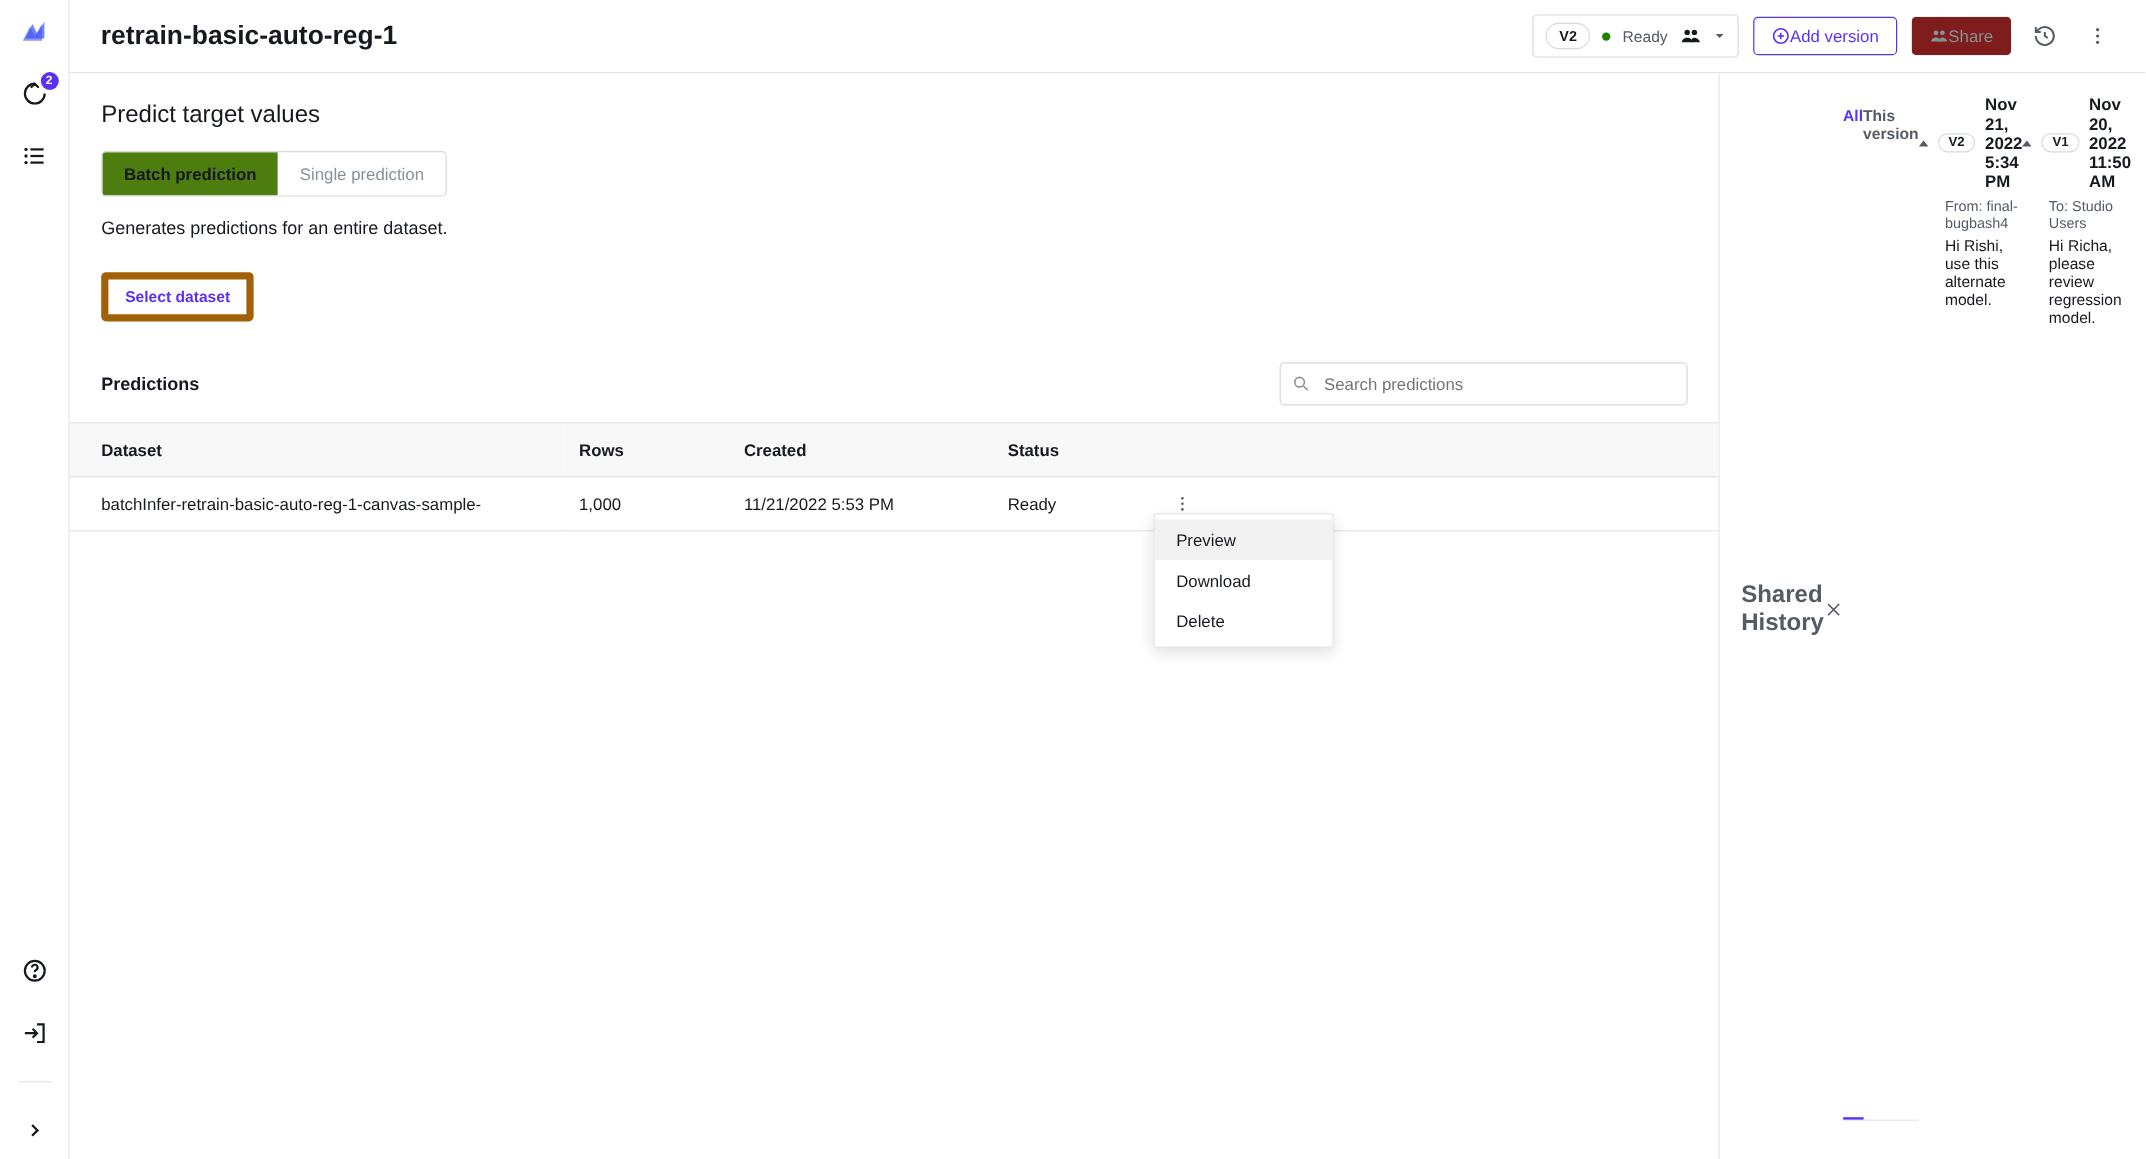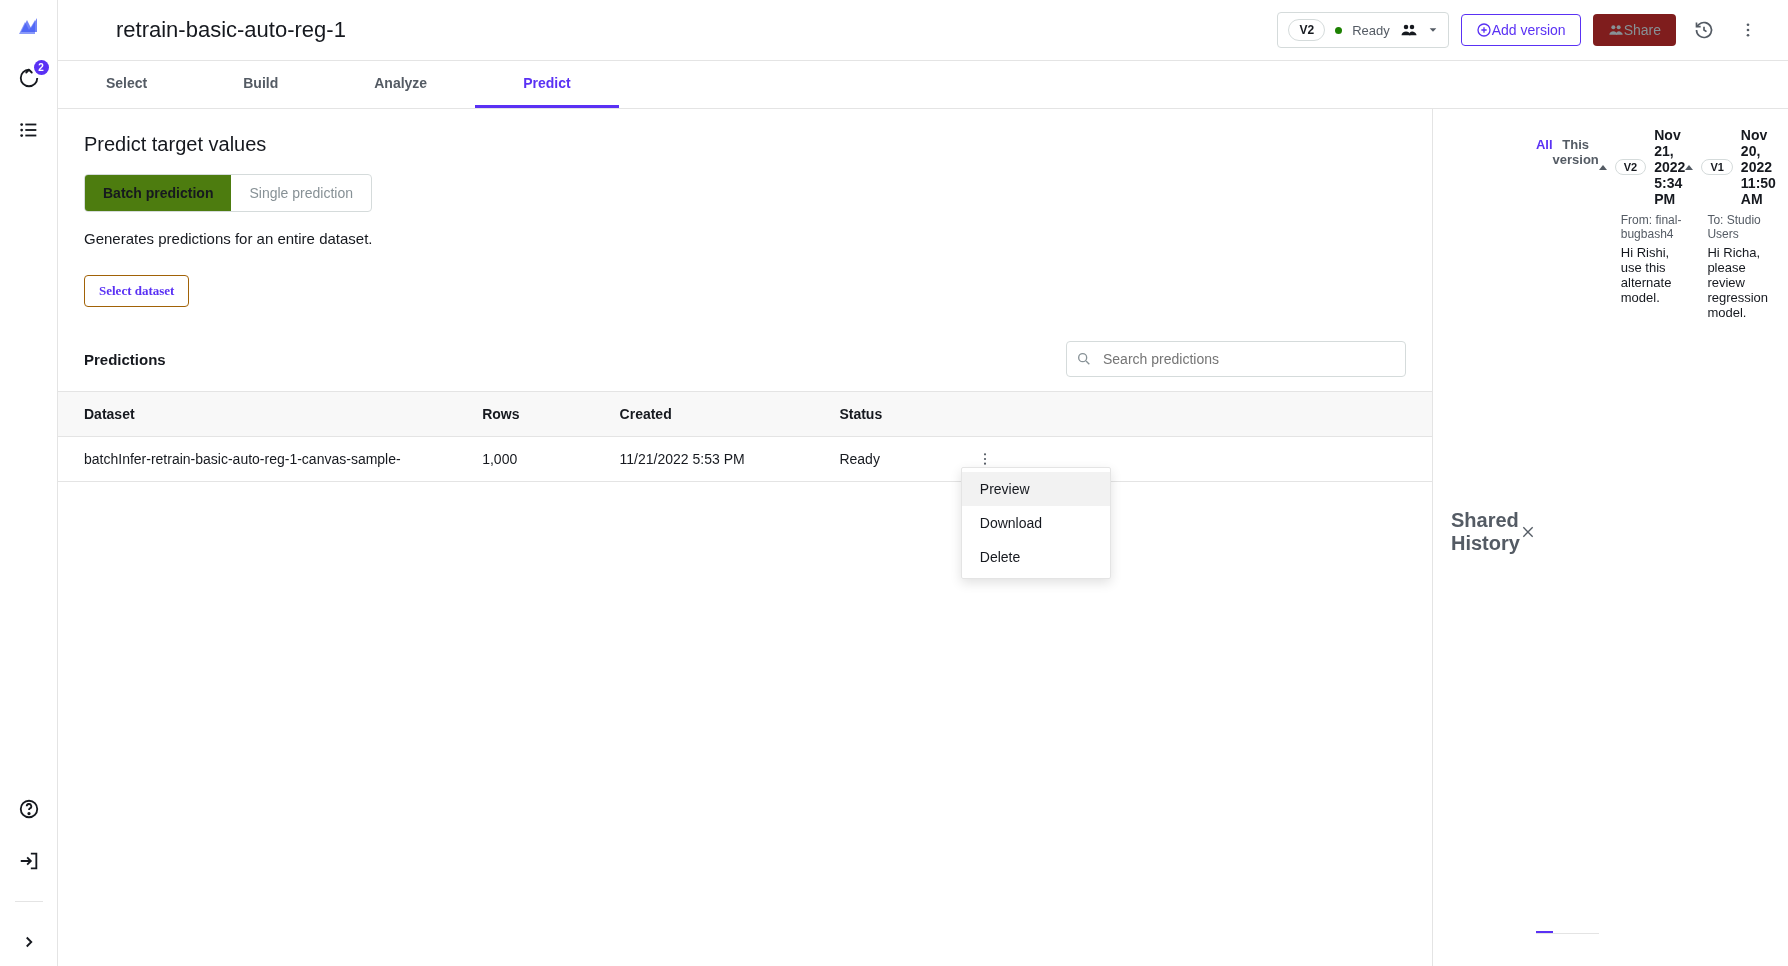"retrain-basic-auto-reg-1" .header h1 { font-weight: 400 -> 700; margin-left: 32px -> none }
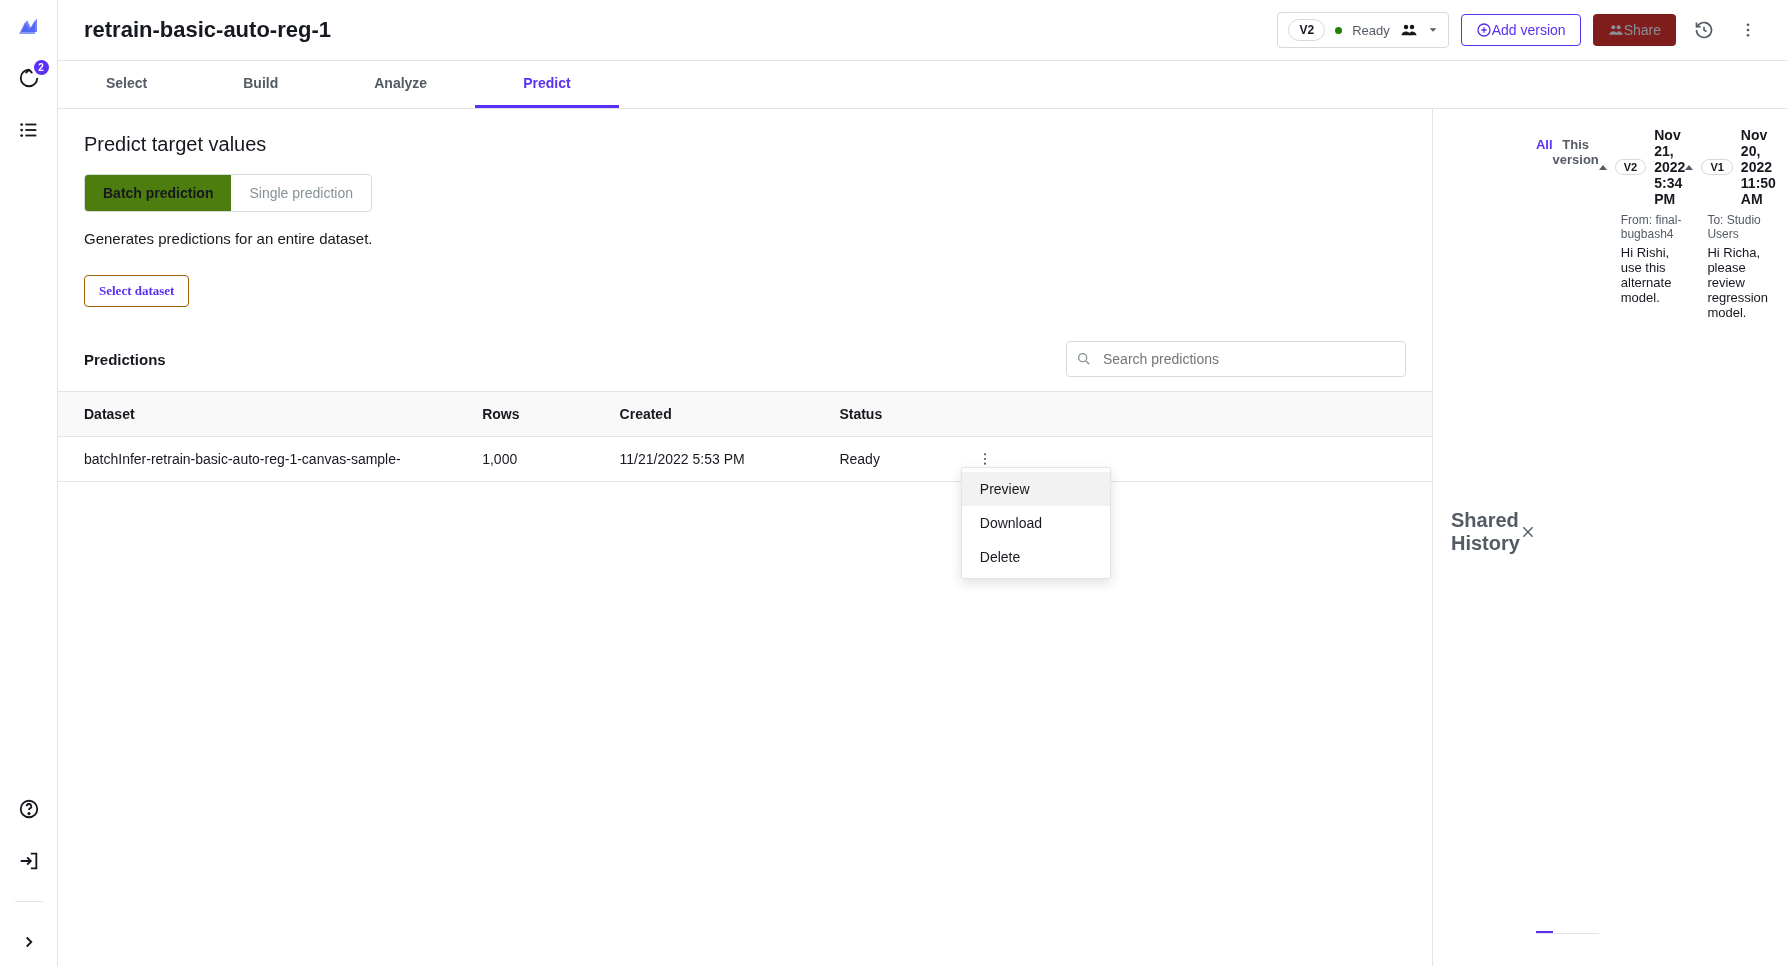"Select" div.tabs { html: <div> <div>Select</div> <div>Build</div> <div>Analyze</div> <div>Predict</div> </div> -> none }
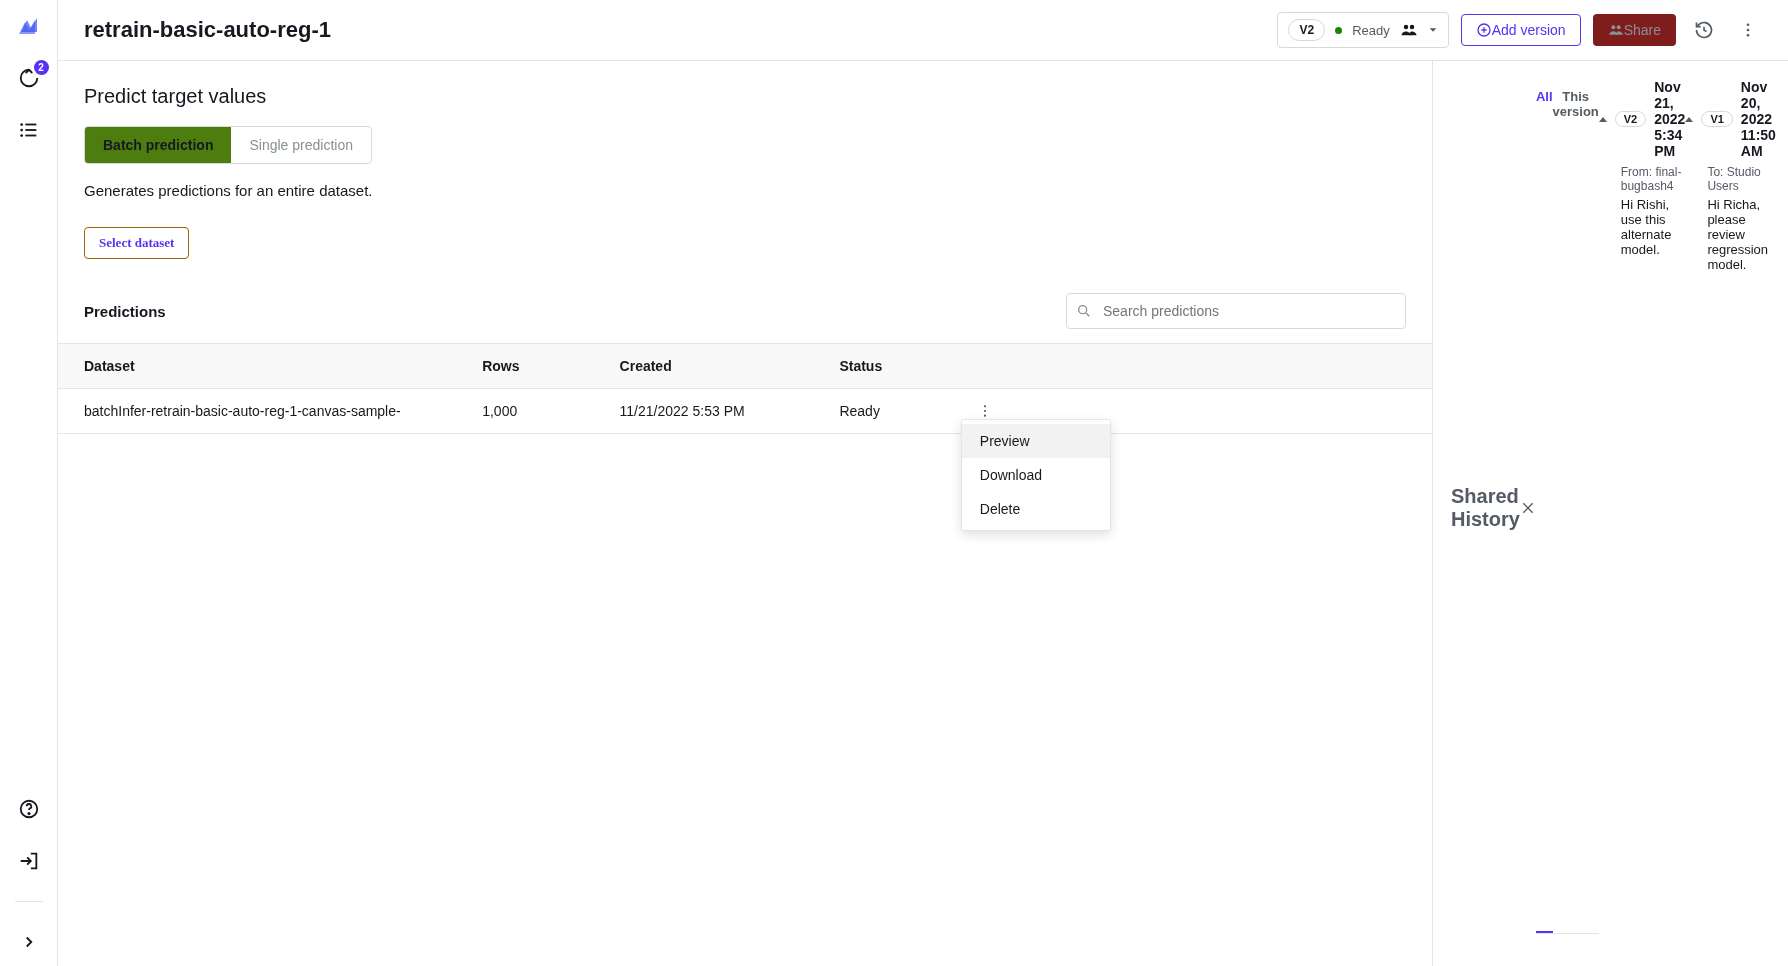"All" .panel-tab { text-align: center -> left }
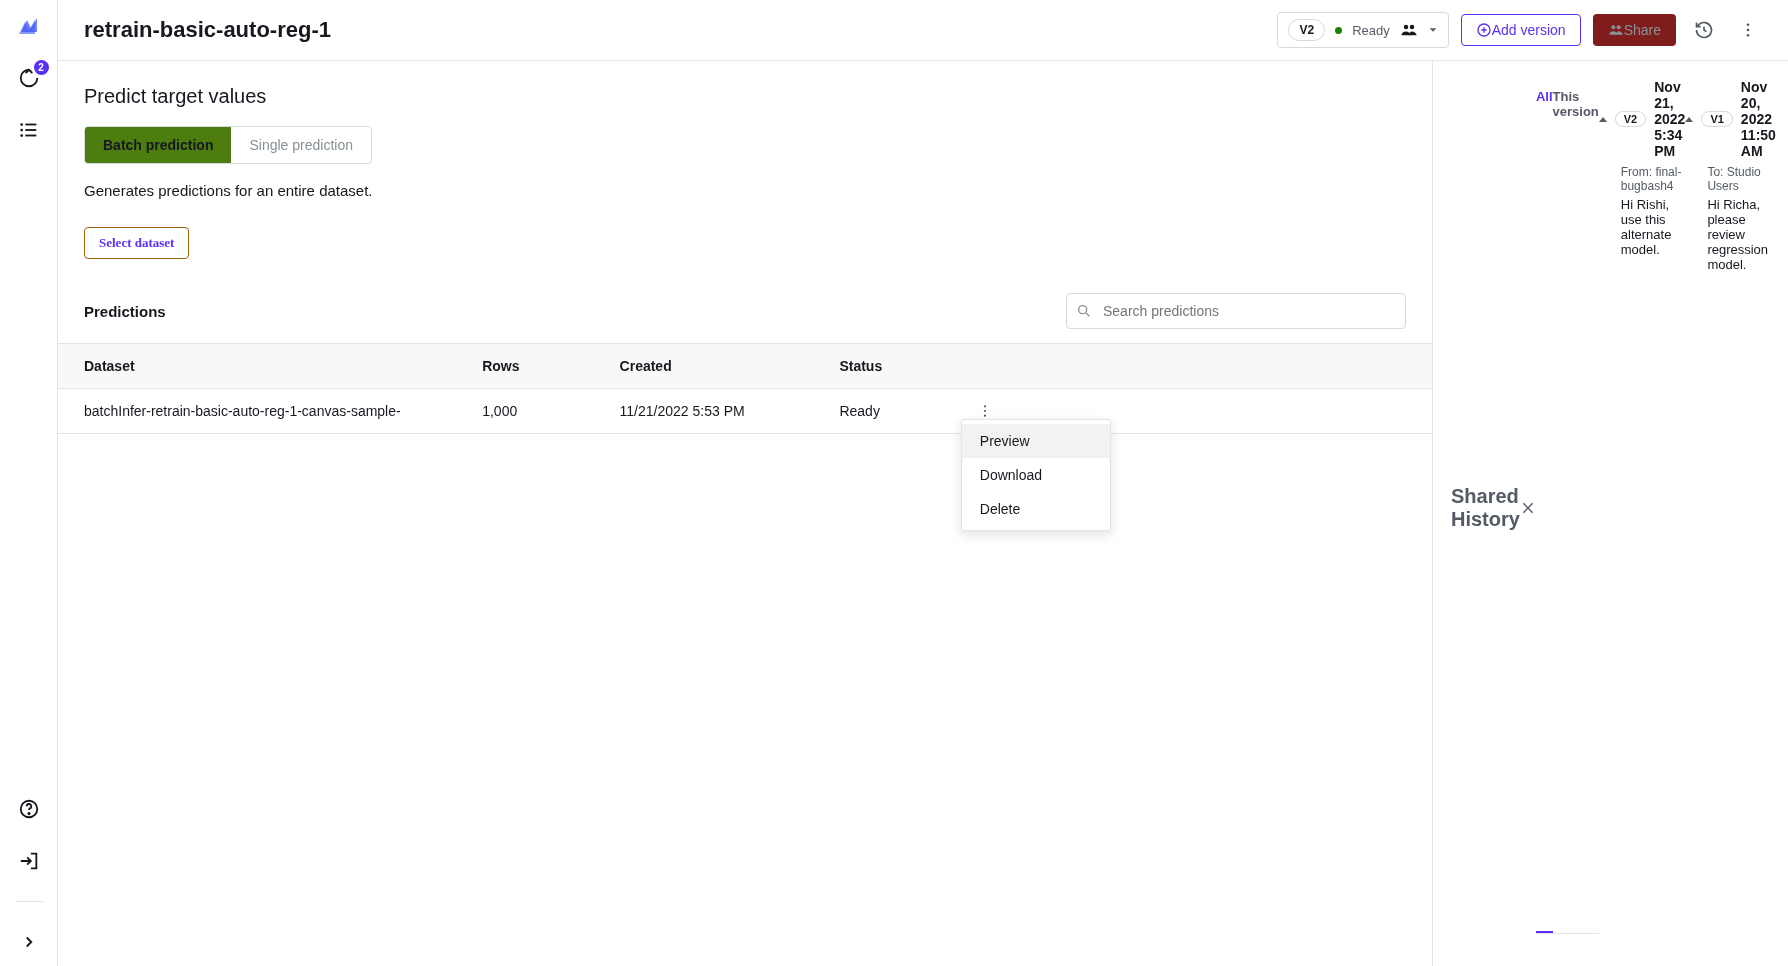"Select dataset" .btn-outline-small { border: 1px solid #a16207 -> 6px solid #a16207; font-family: Liberation Serif, serif -> none }
